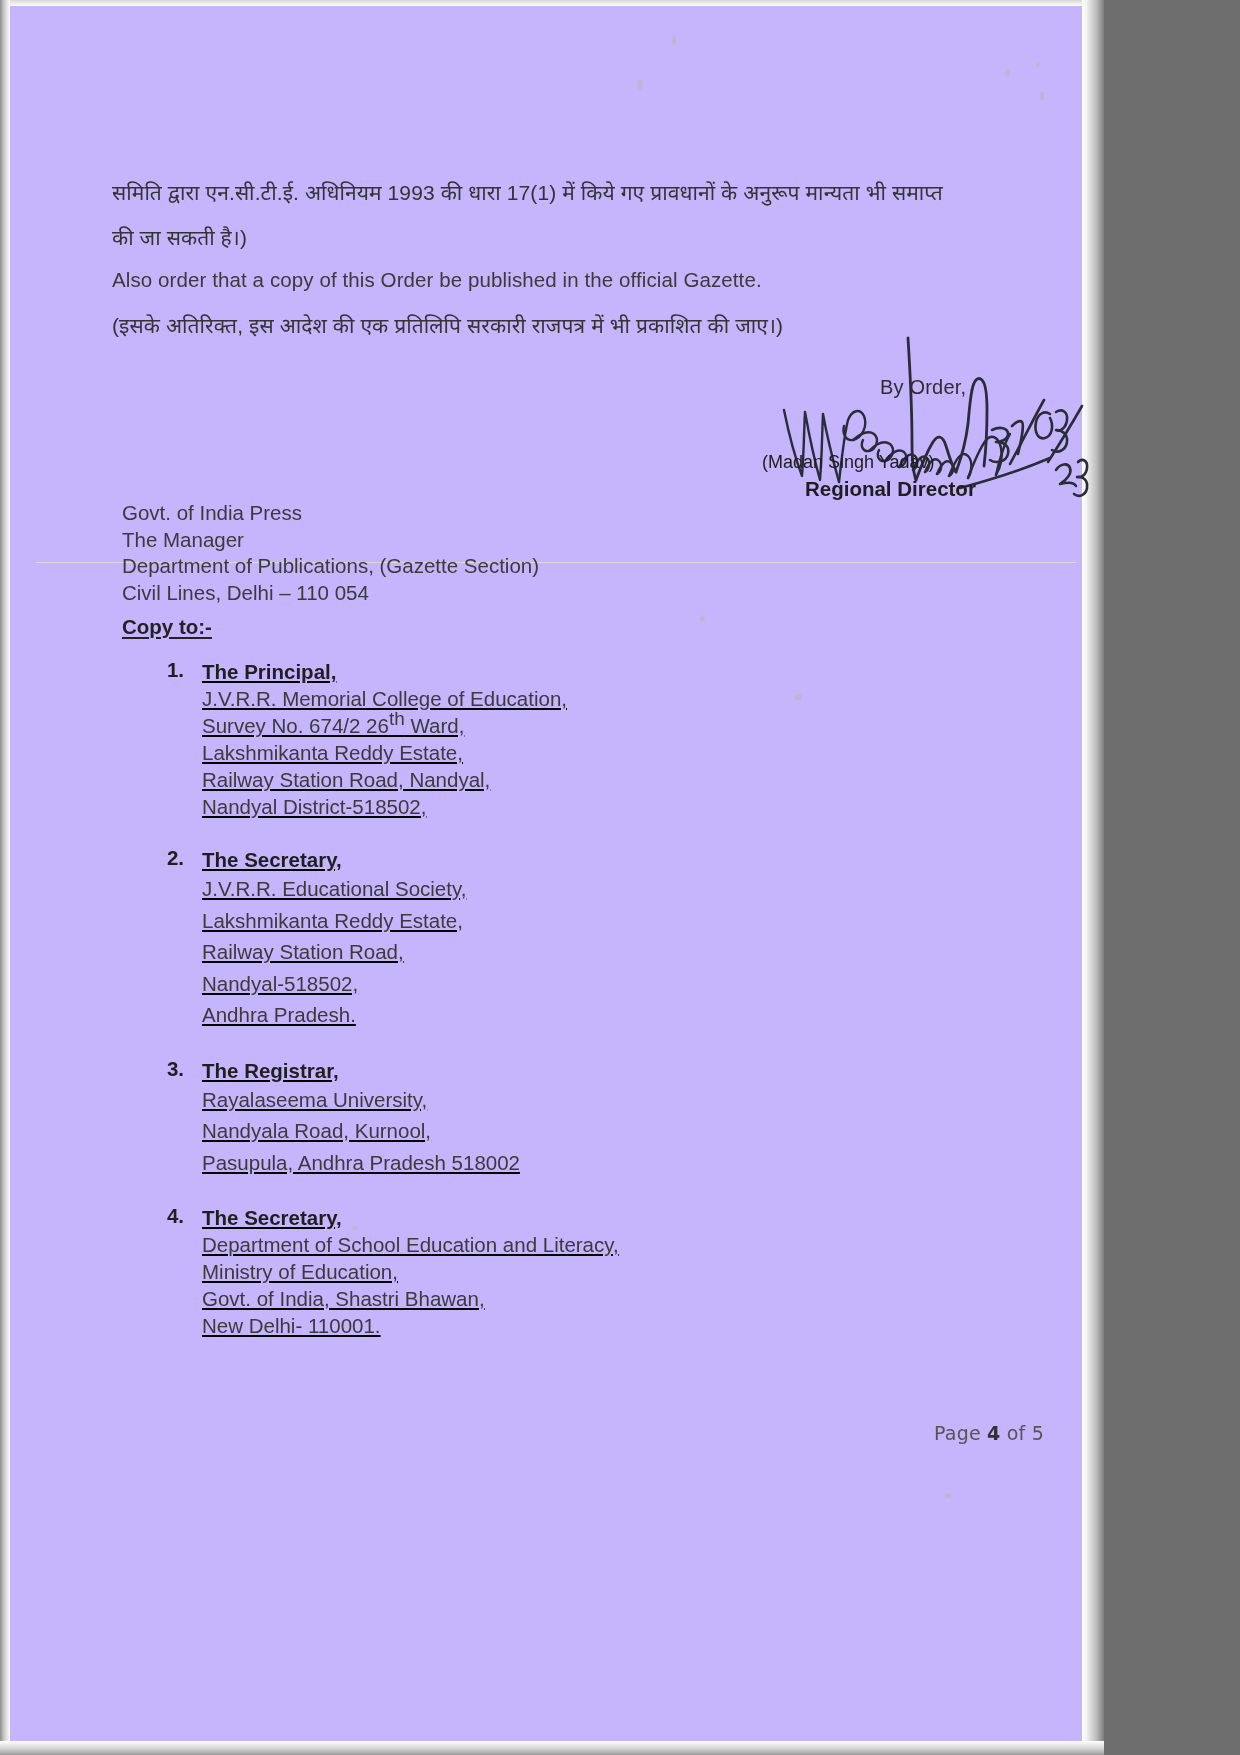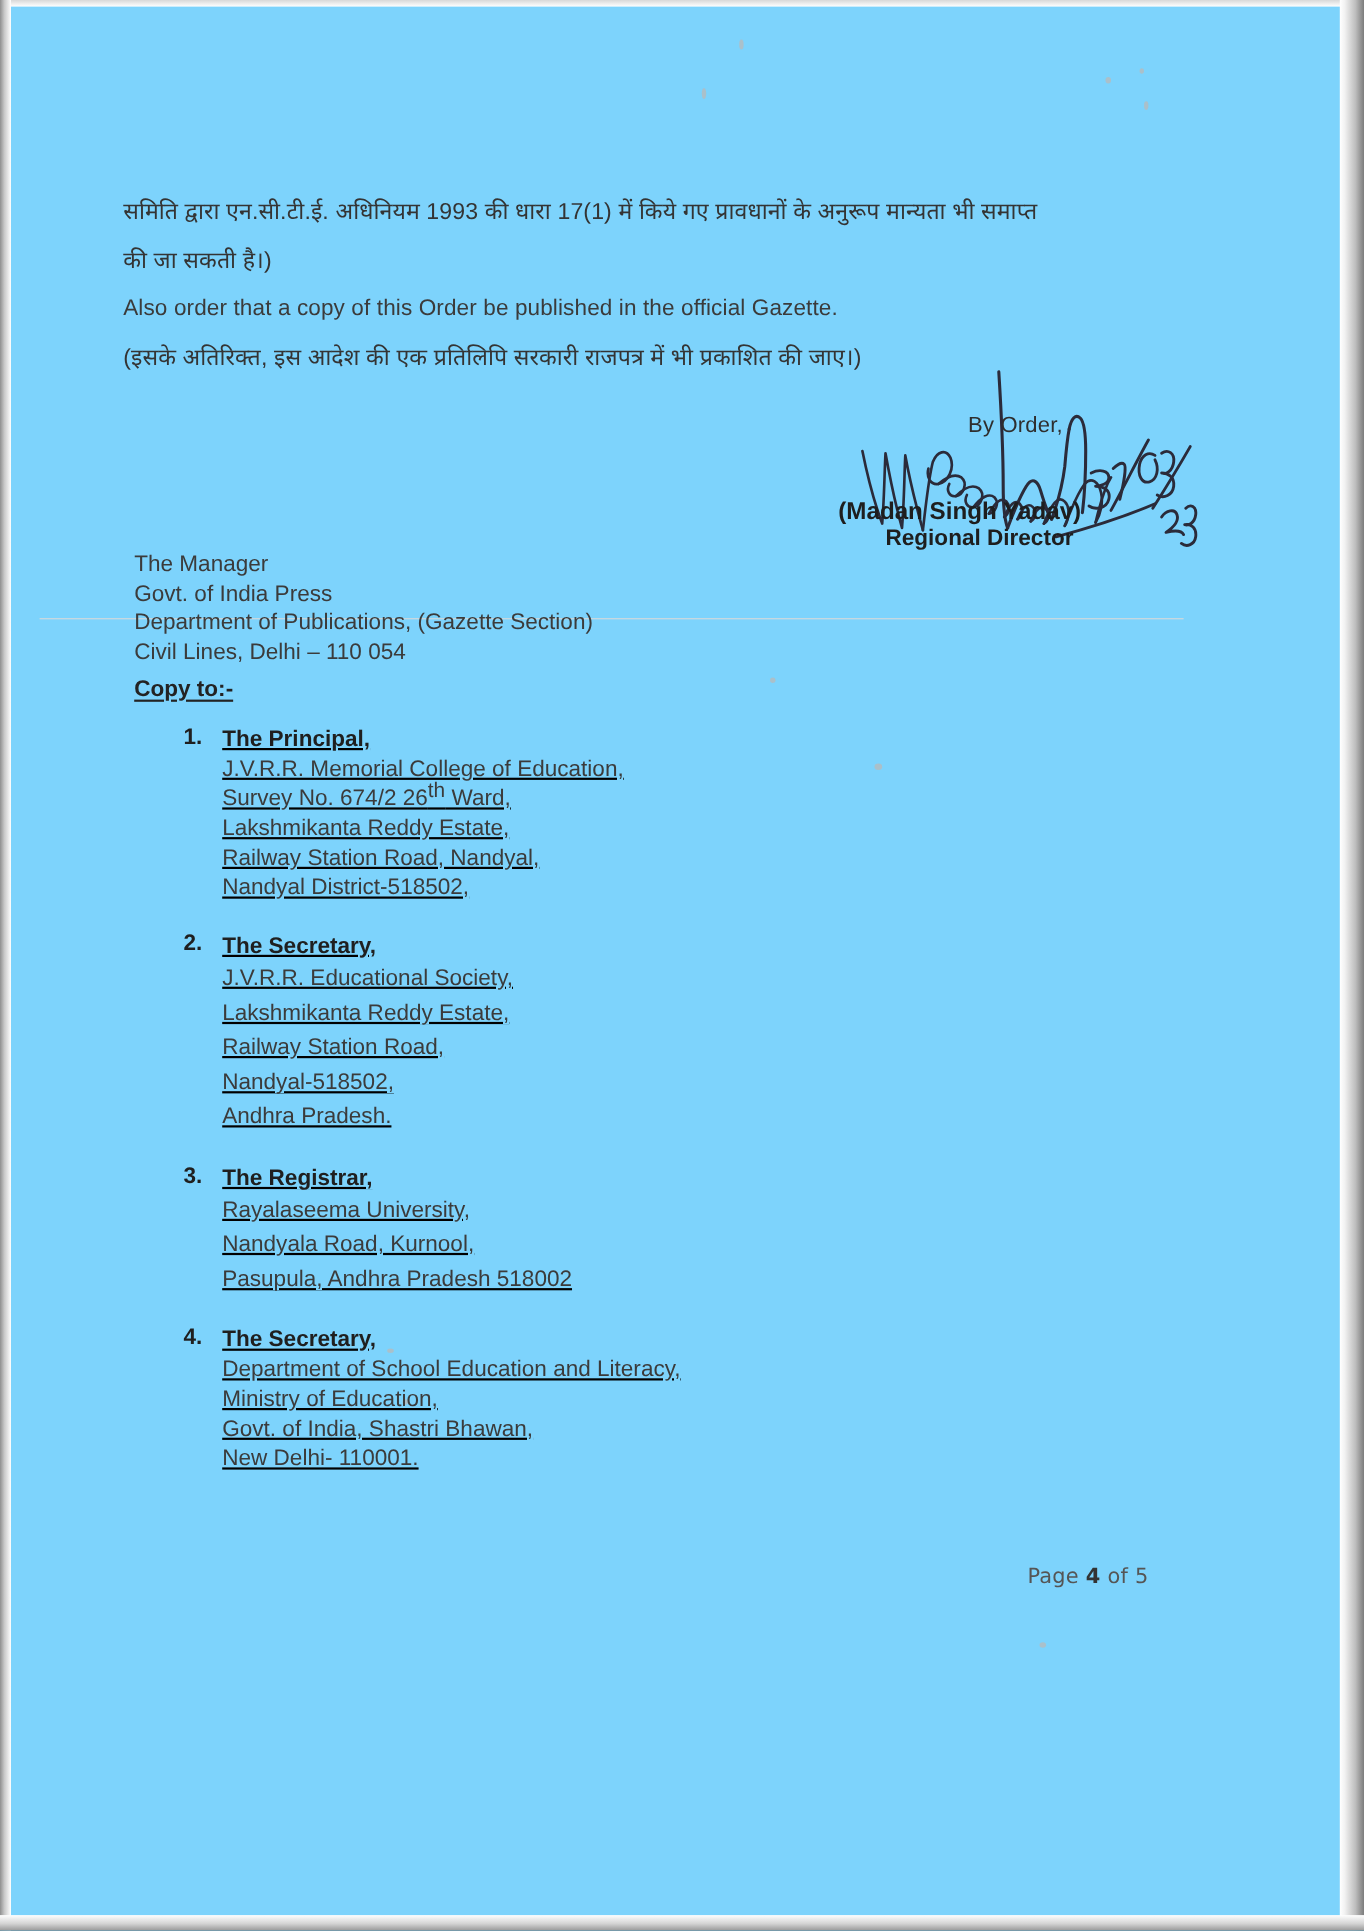"समिति द्वारा एन.सी.टी.ई. अधिनियम 1993" .page { background: #7dd3fc -> #c4b5fd; width: 1240px -> 1104px }
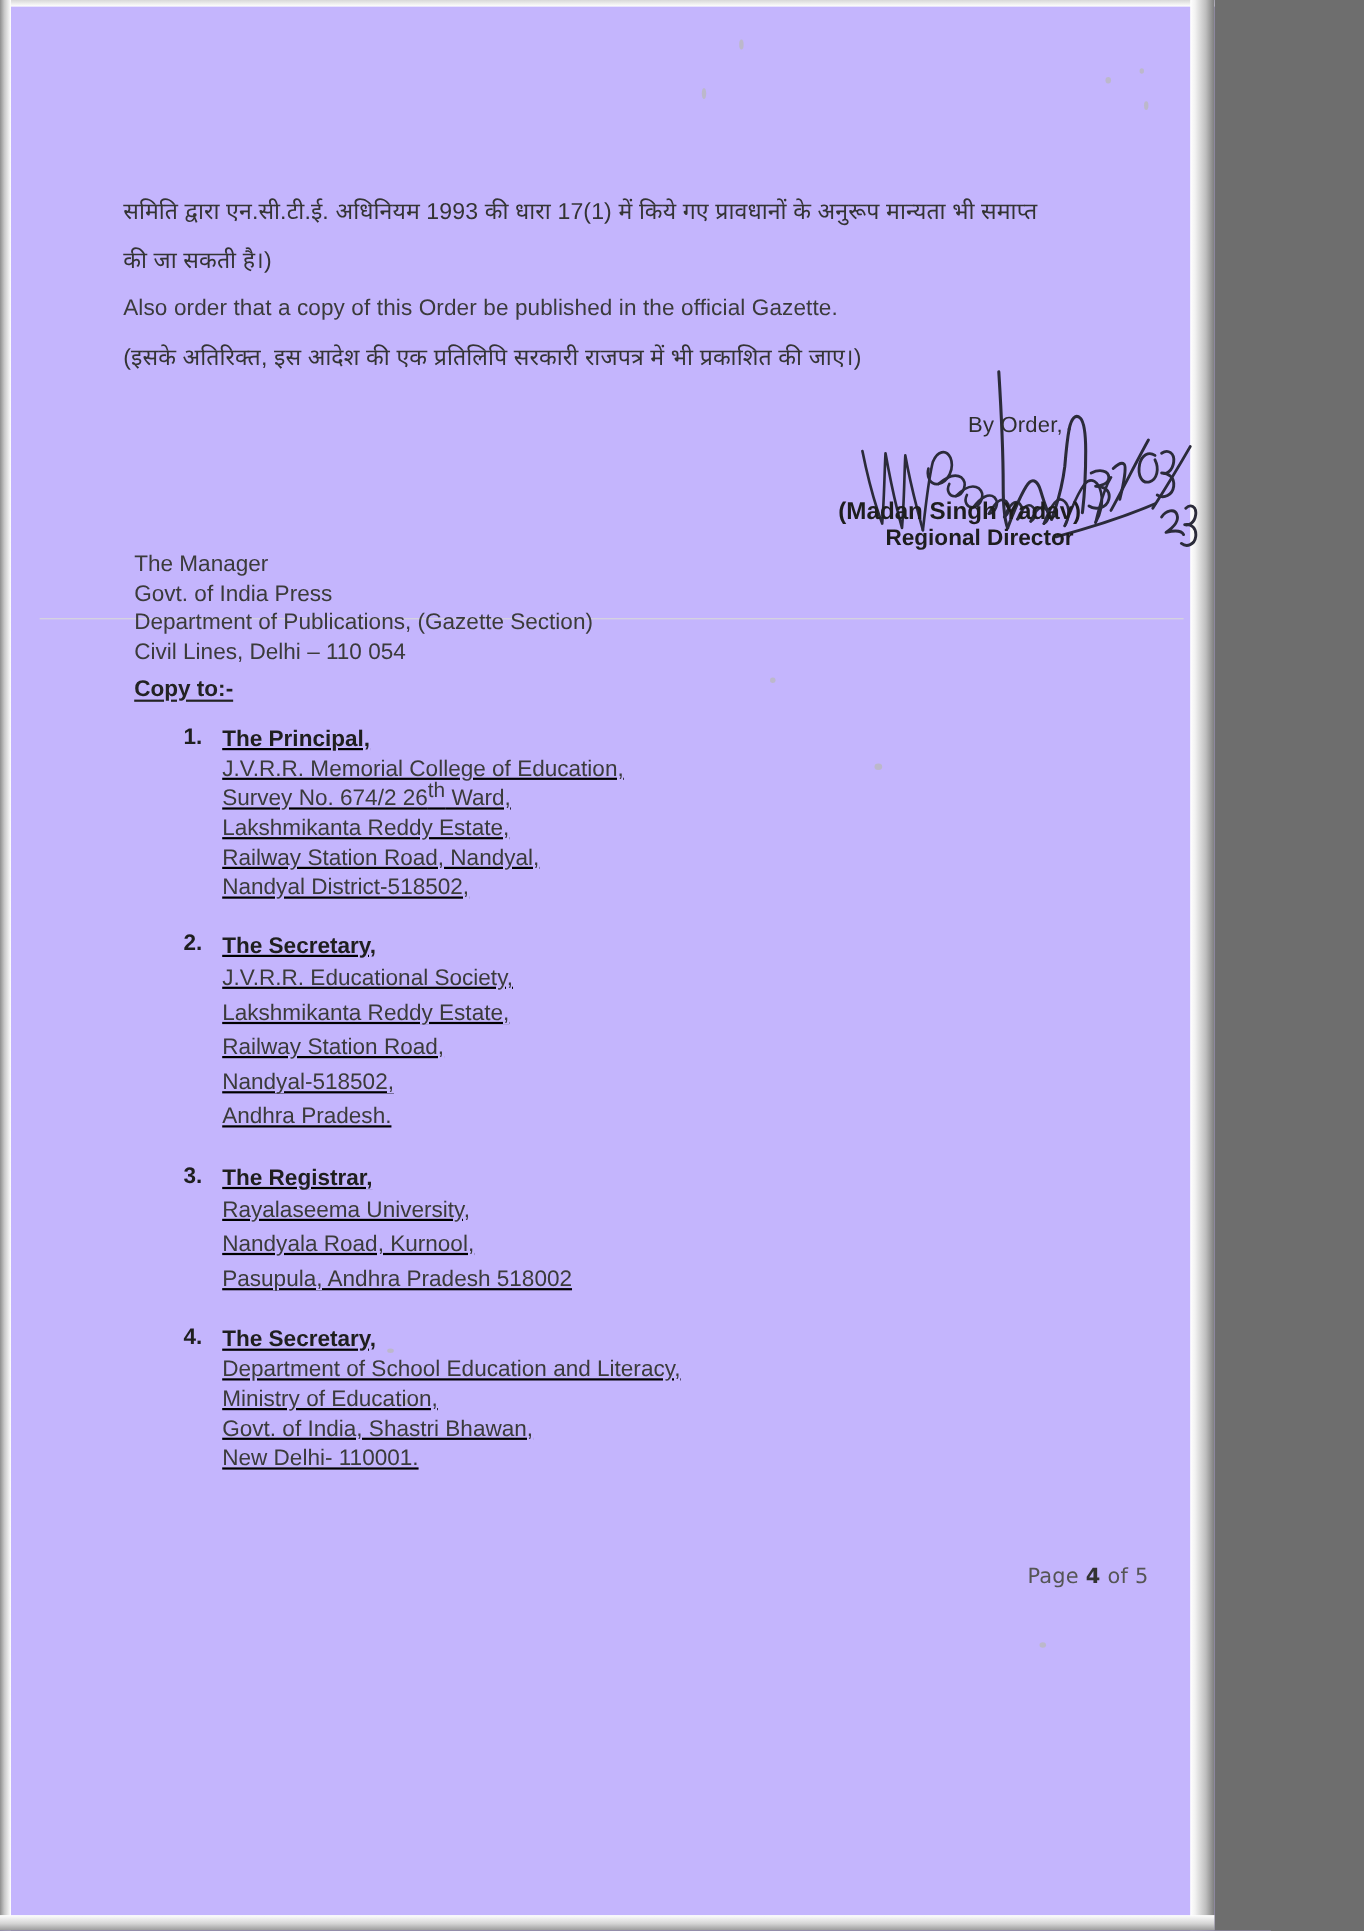"(Madan Singh Yadav)" .signer-name { font-size: 22px -> 18px; font-weight: bold -> normal }
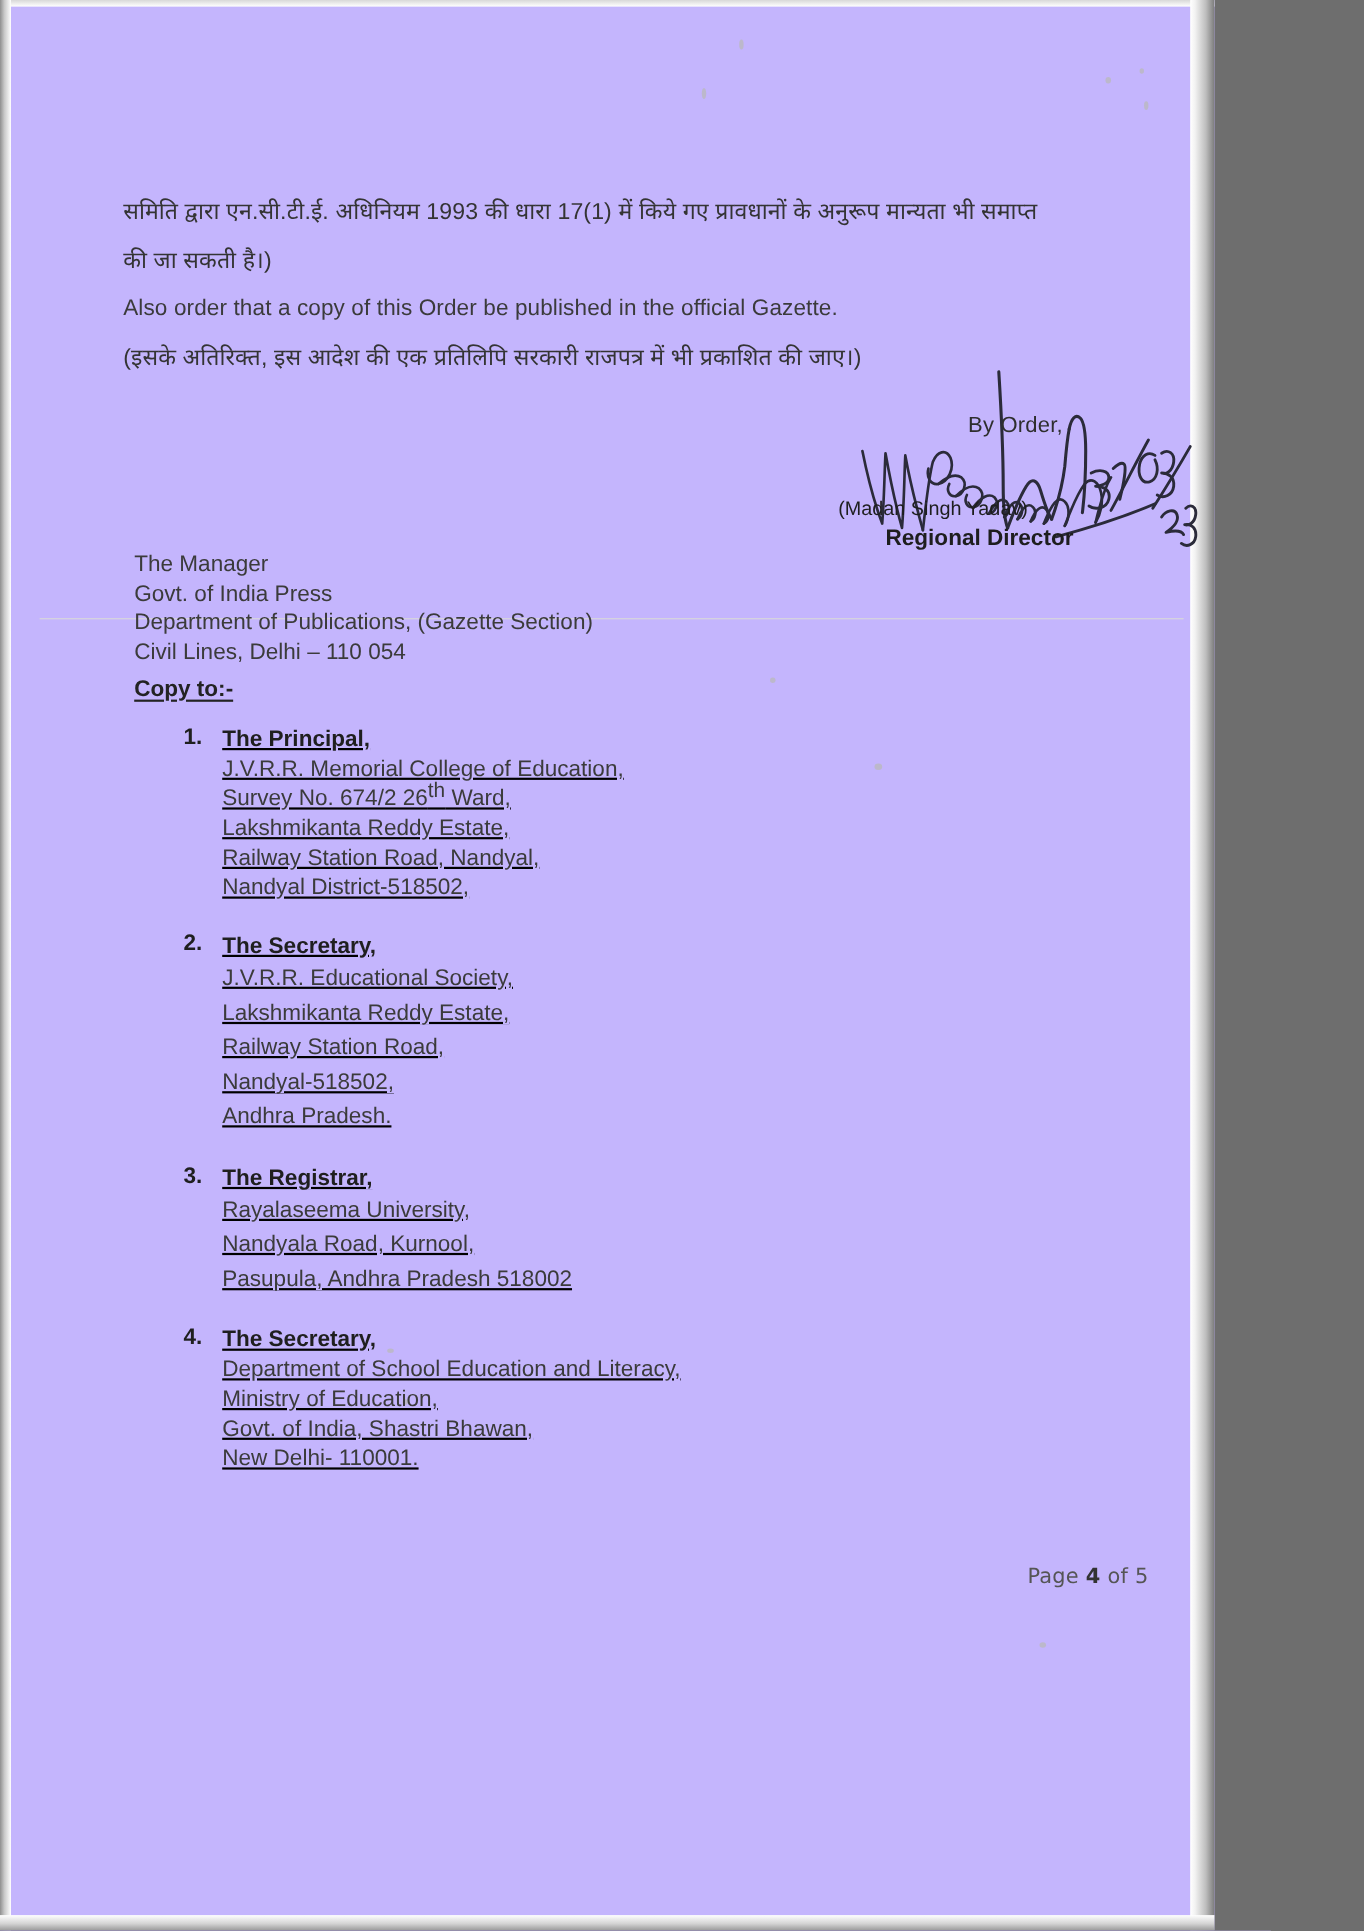"The Manager" div { order: before "Govt. of India Press" -> after "Govt. of India Press" }
